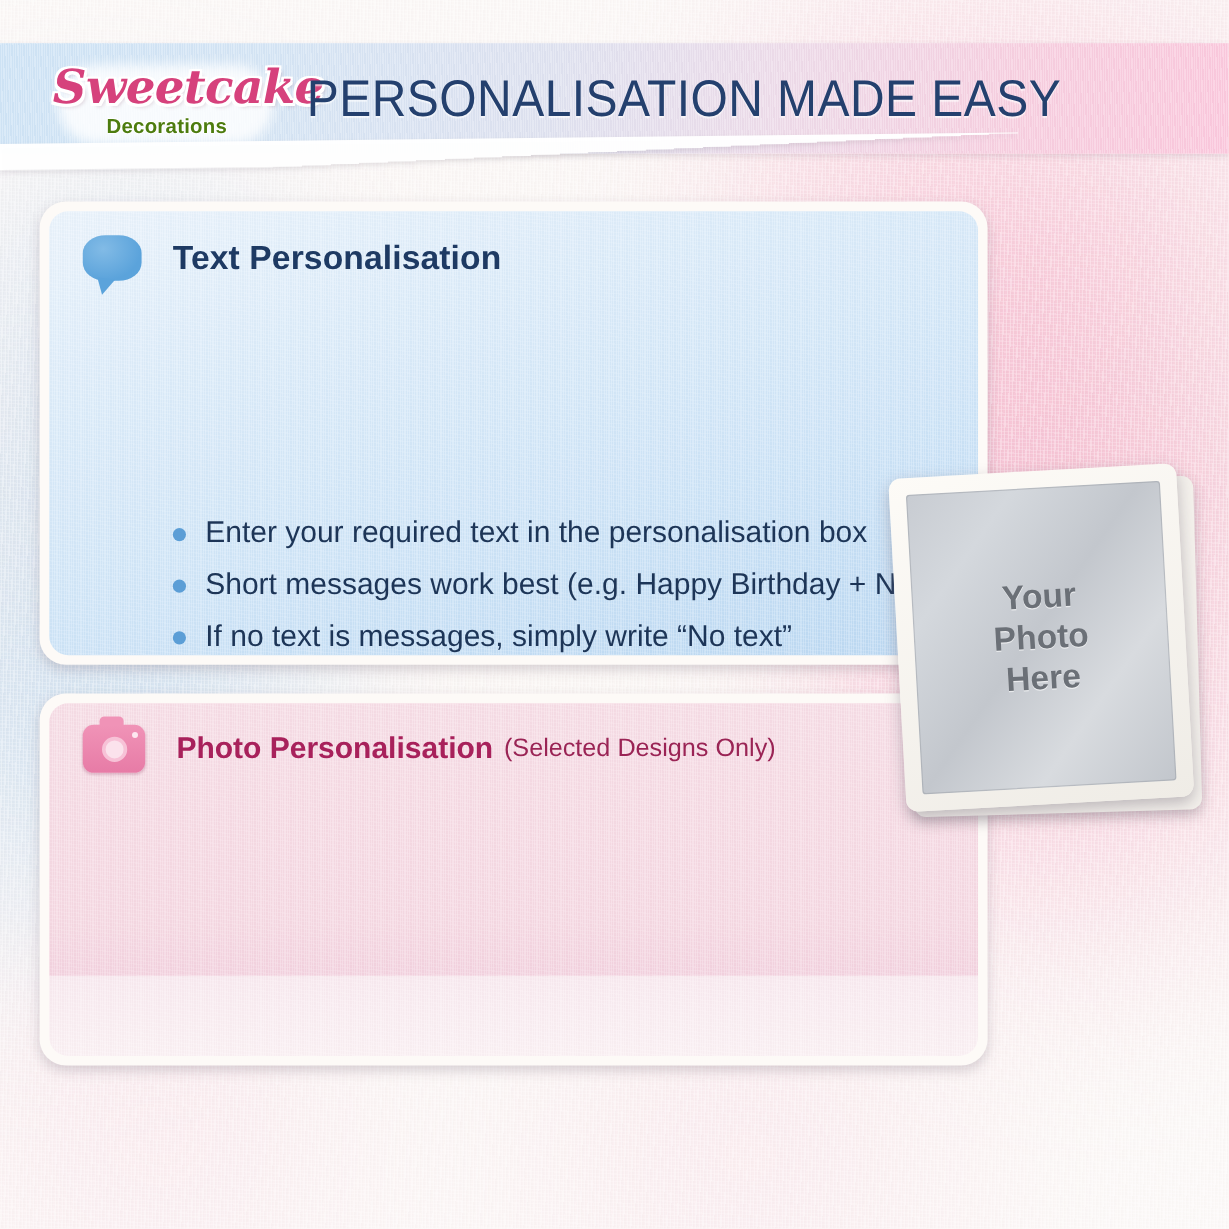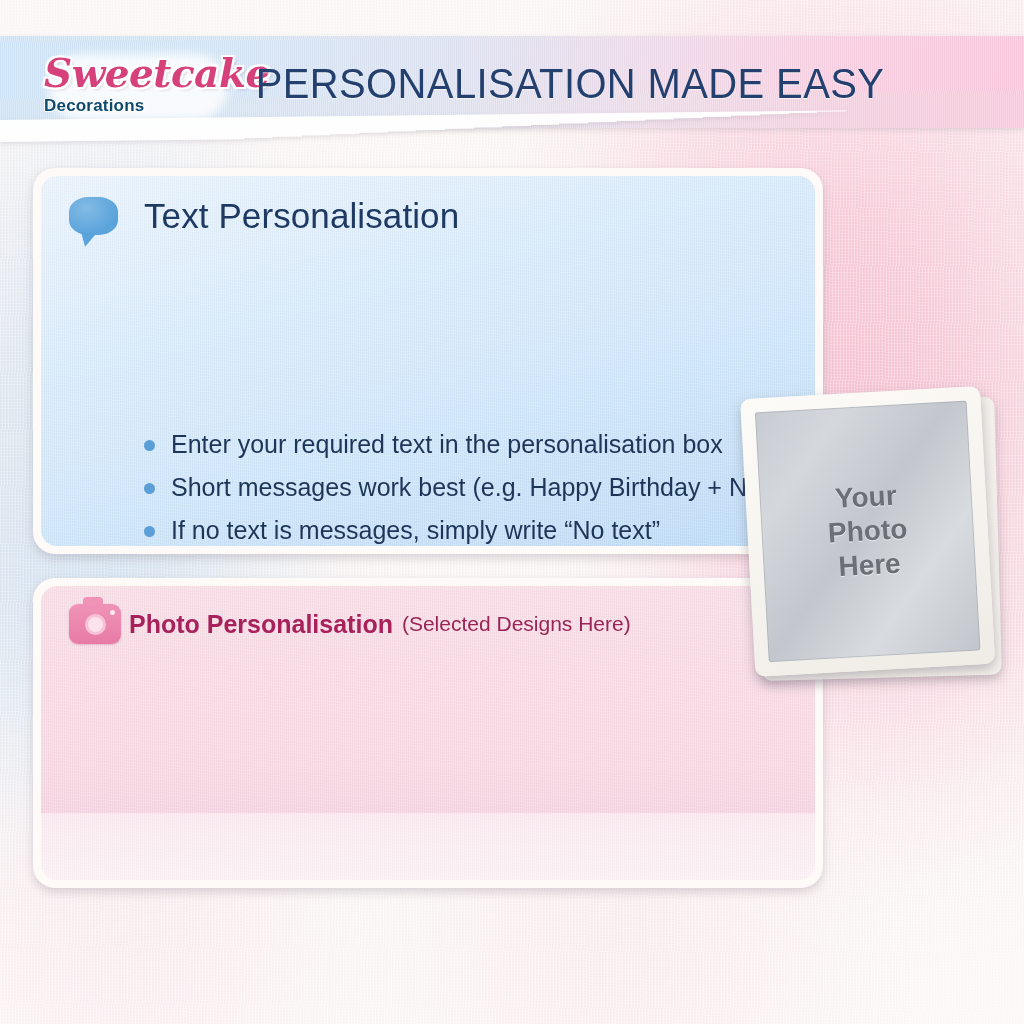"Decorations" #logo-sub { color: #0c4a6e -> #4d7c0f; text-align: left -> center }
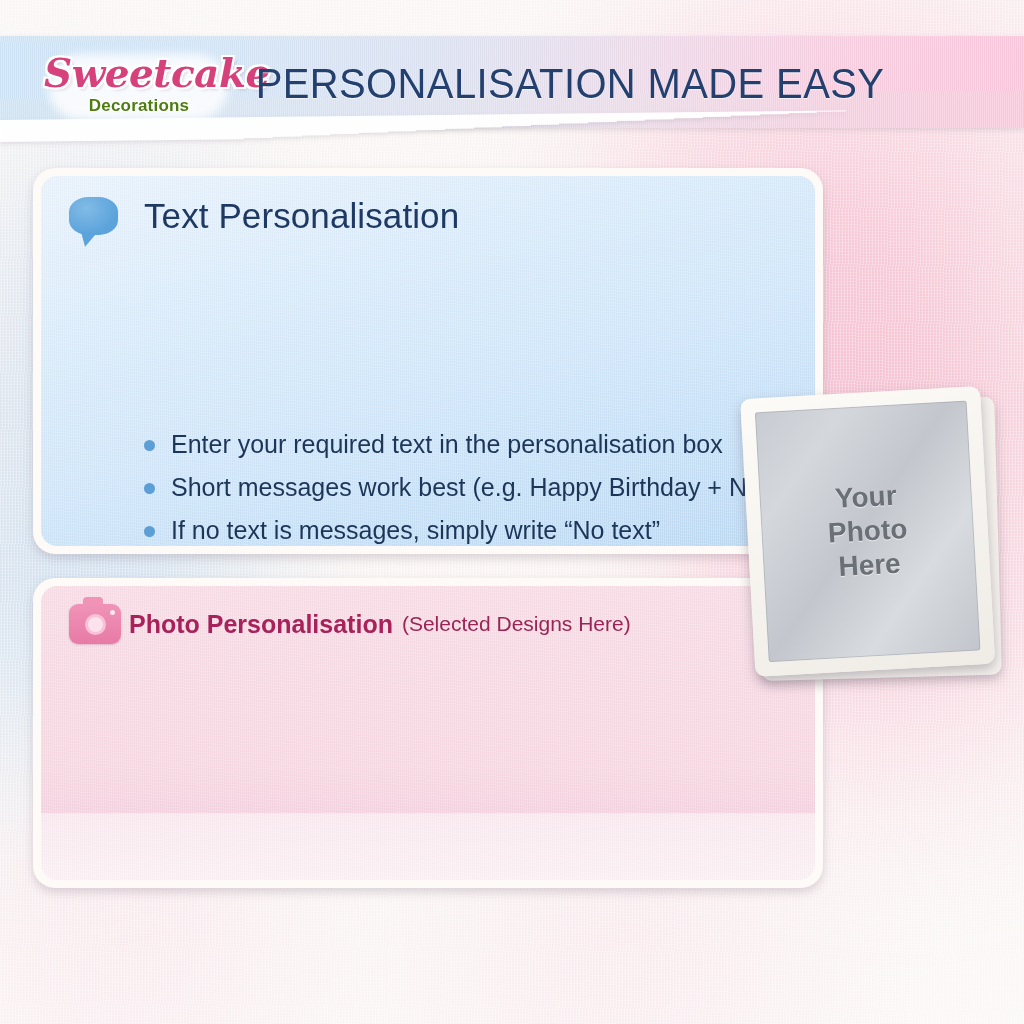"Text Personalisation" #text-head-label { font-size: 35px -> 28px; font-weight: 400 -> 700 }
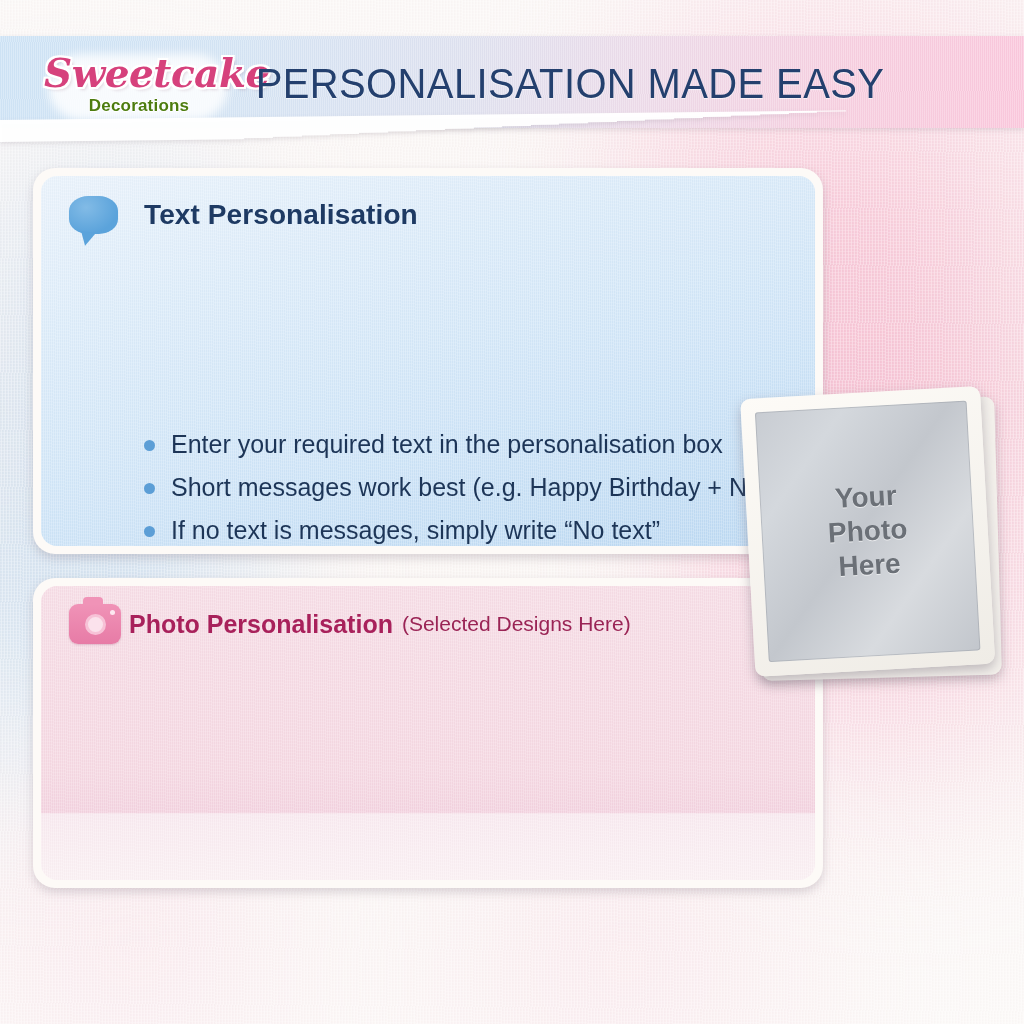"Photo Personalisation" #photo-head-label { margin-left: 8px -> 26px }
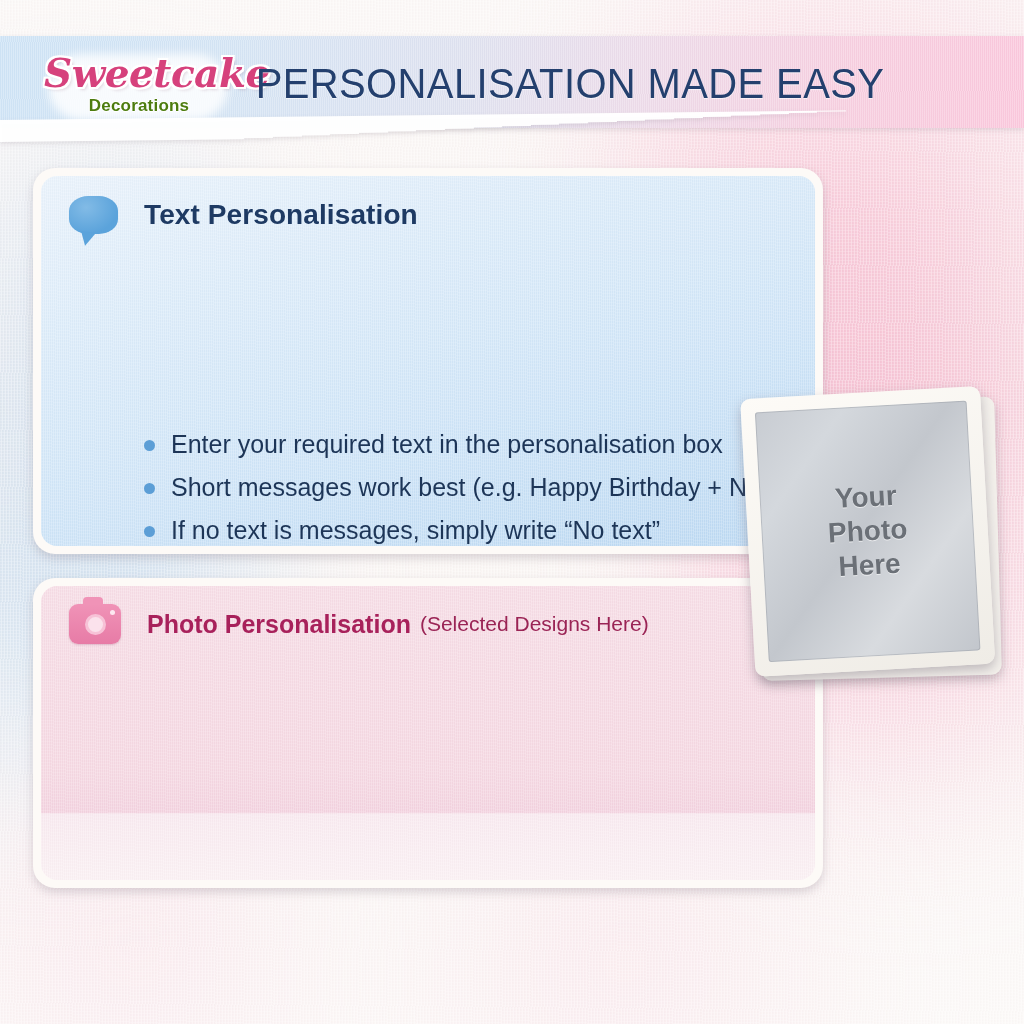"(Selected Designs Here)" div { text: Here -> Only }
